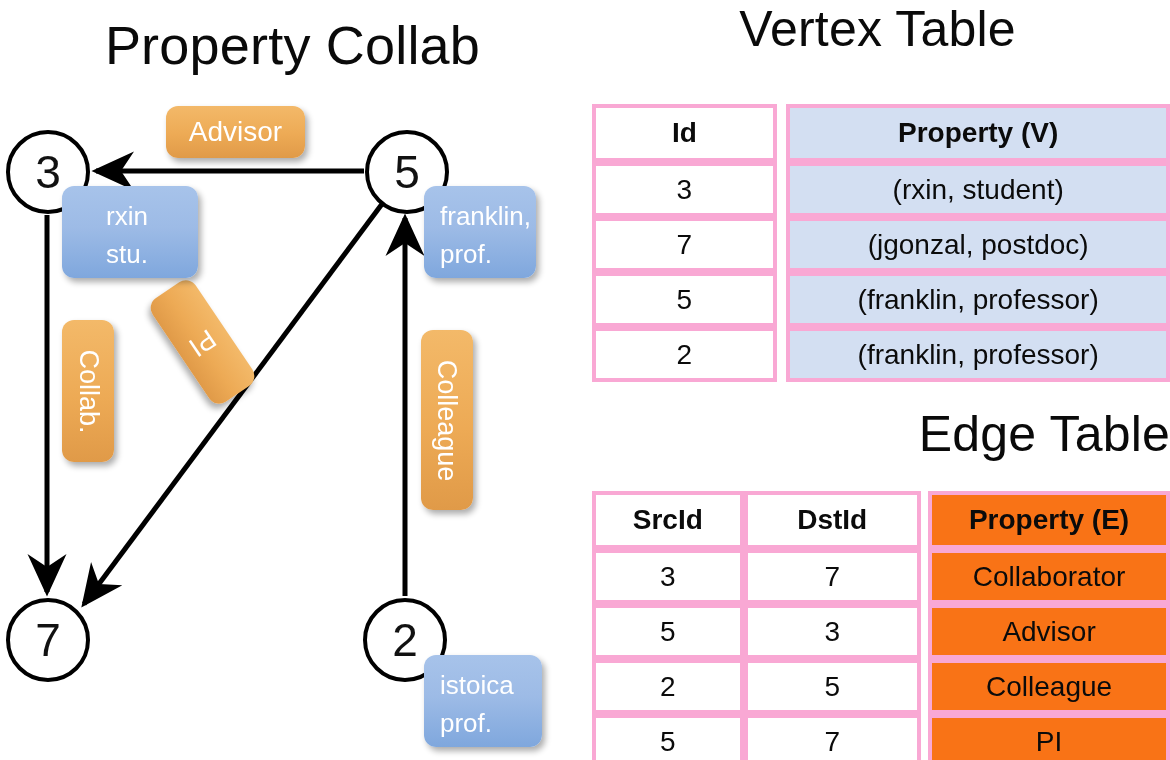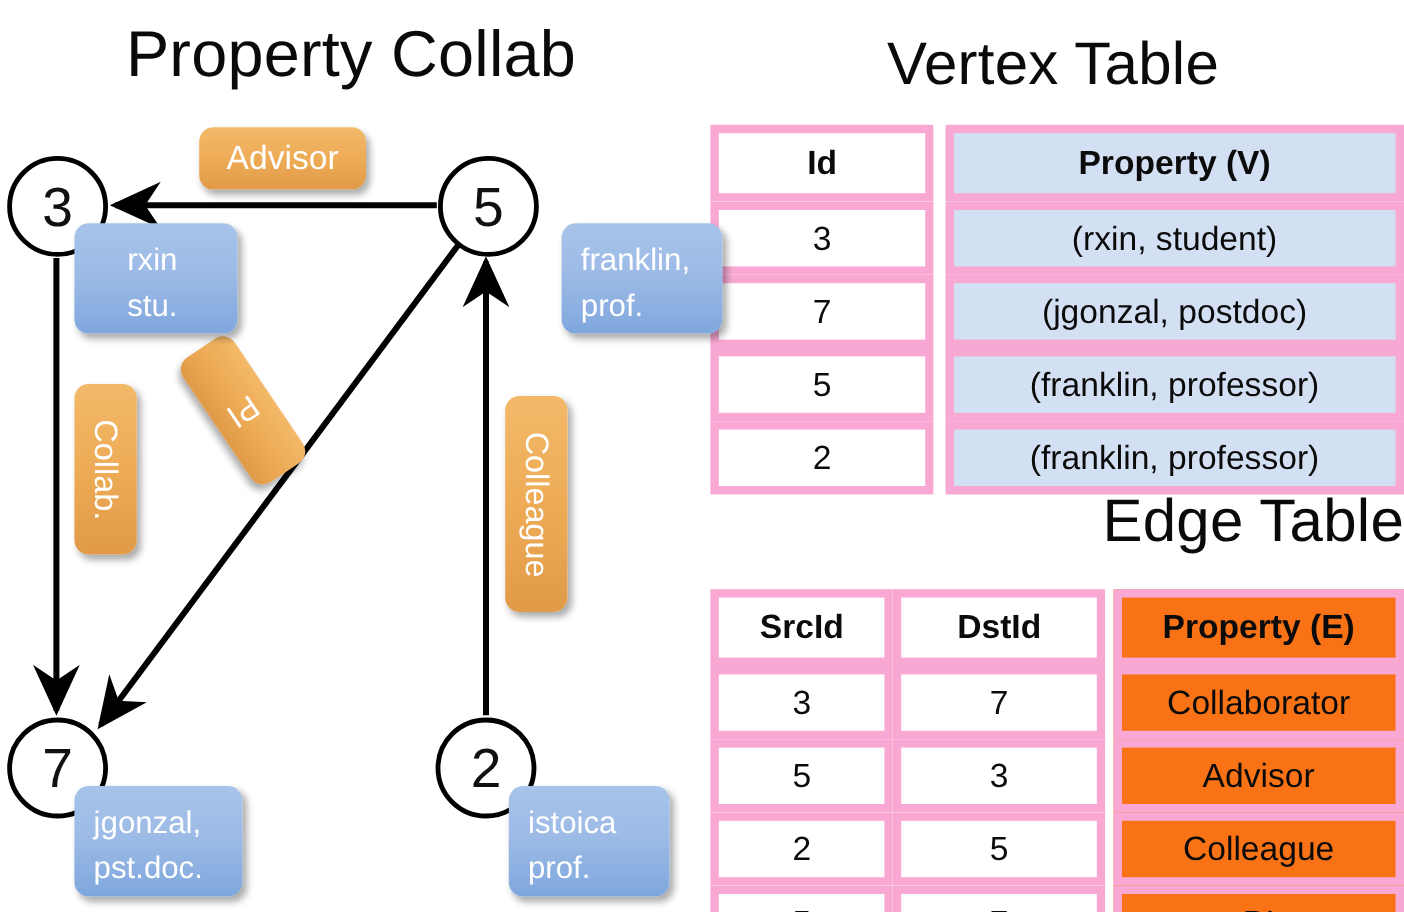"Vertex Table" #vertex-title { top: 24px -> 0 }
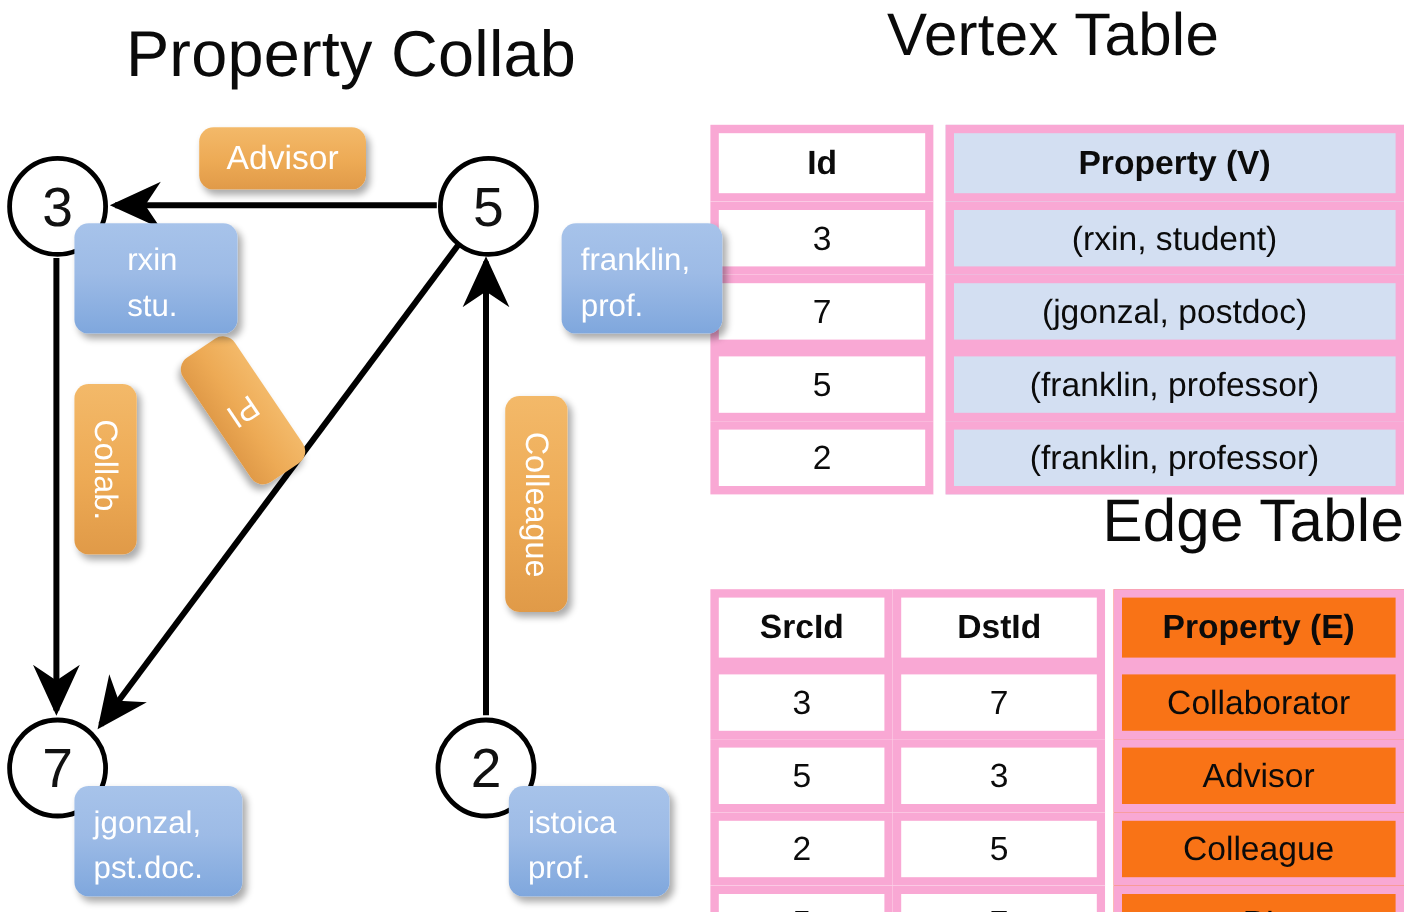"Id" .tbl td { border: 7px solid #f9a8d4 -> 4px solid #f9a8d4 }
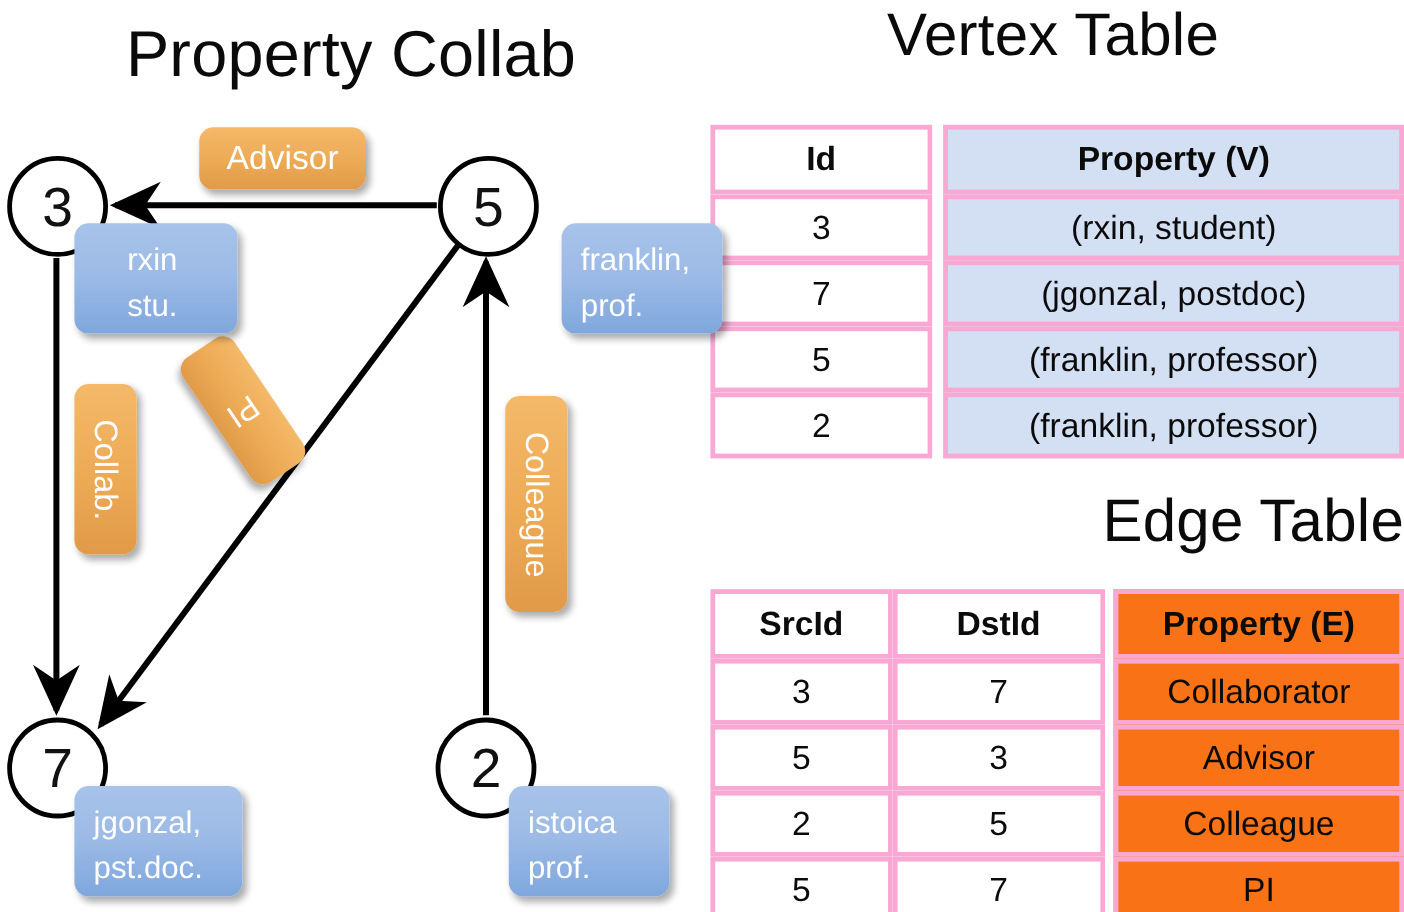"franklin," #vbox-franklin { margin-left: 44px -> none; width: 134px -> 112px }
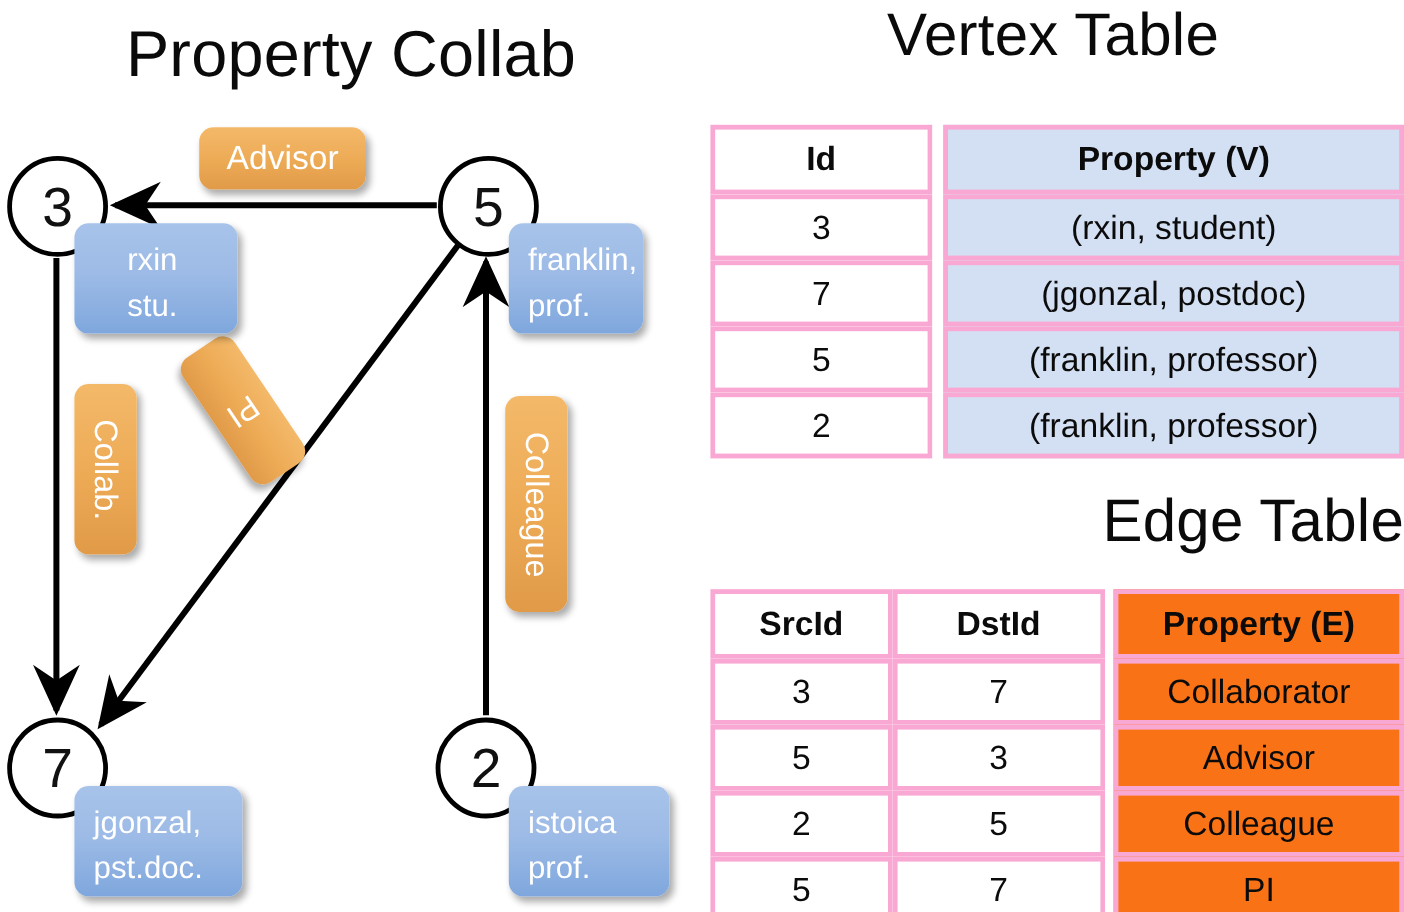"jgonzal," div.vbox { html: <div> <div>jgonzal,</div> <div>pst.doc.</div> </div> -> none }
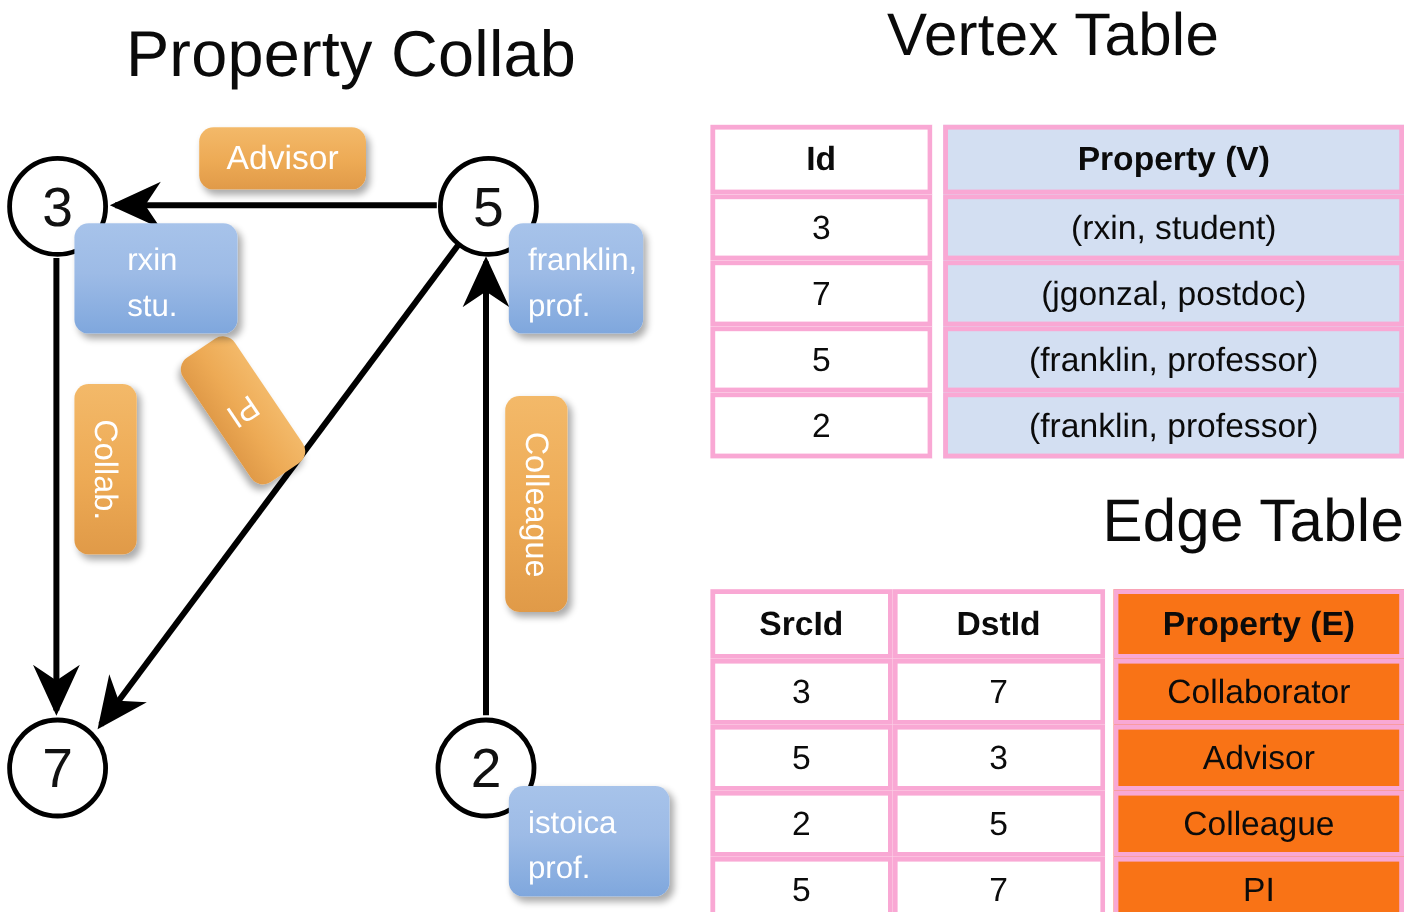"istoica" #vbox-istoica { width: 134px -> 118px }
